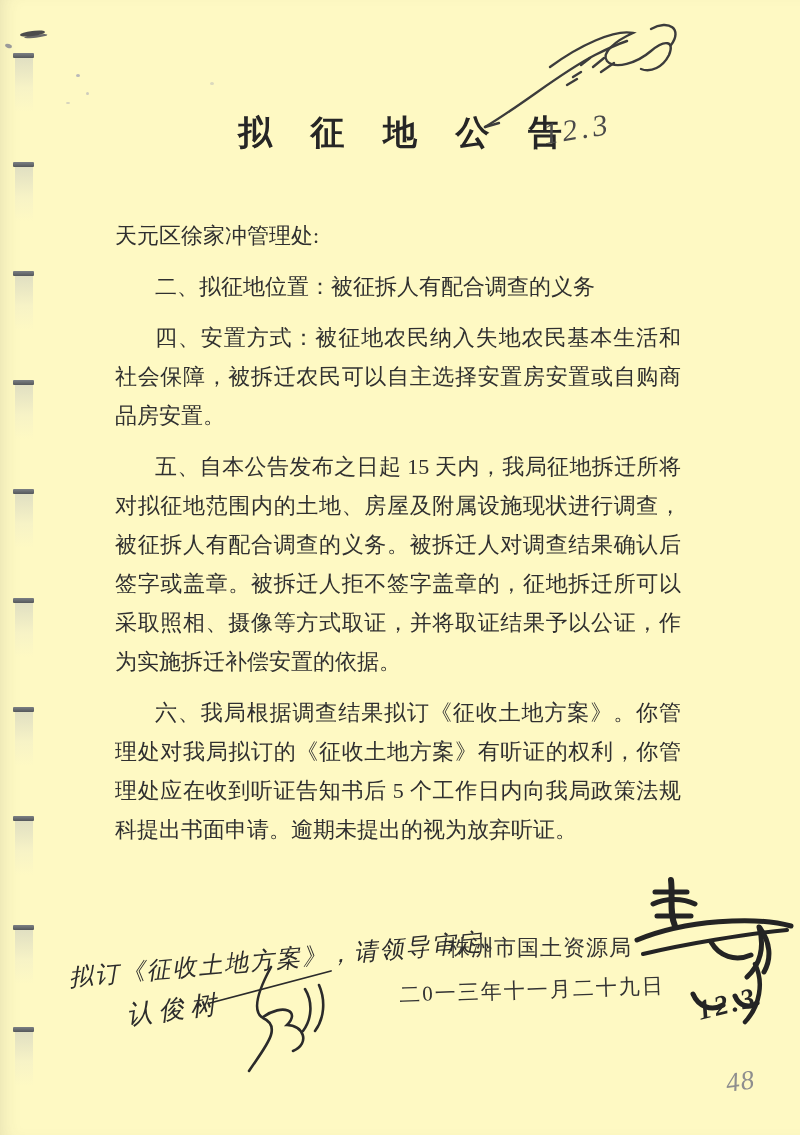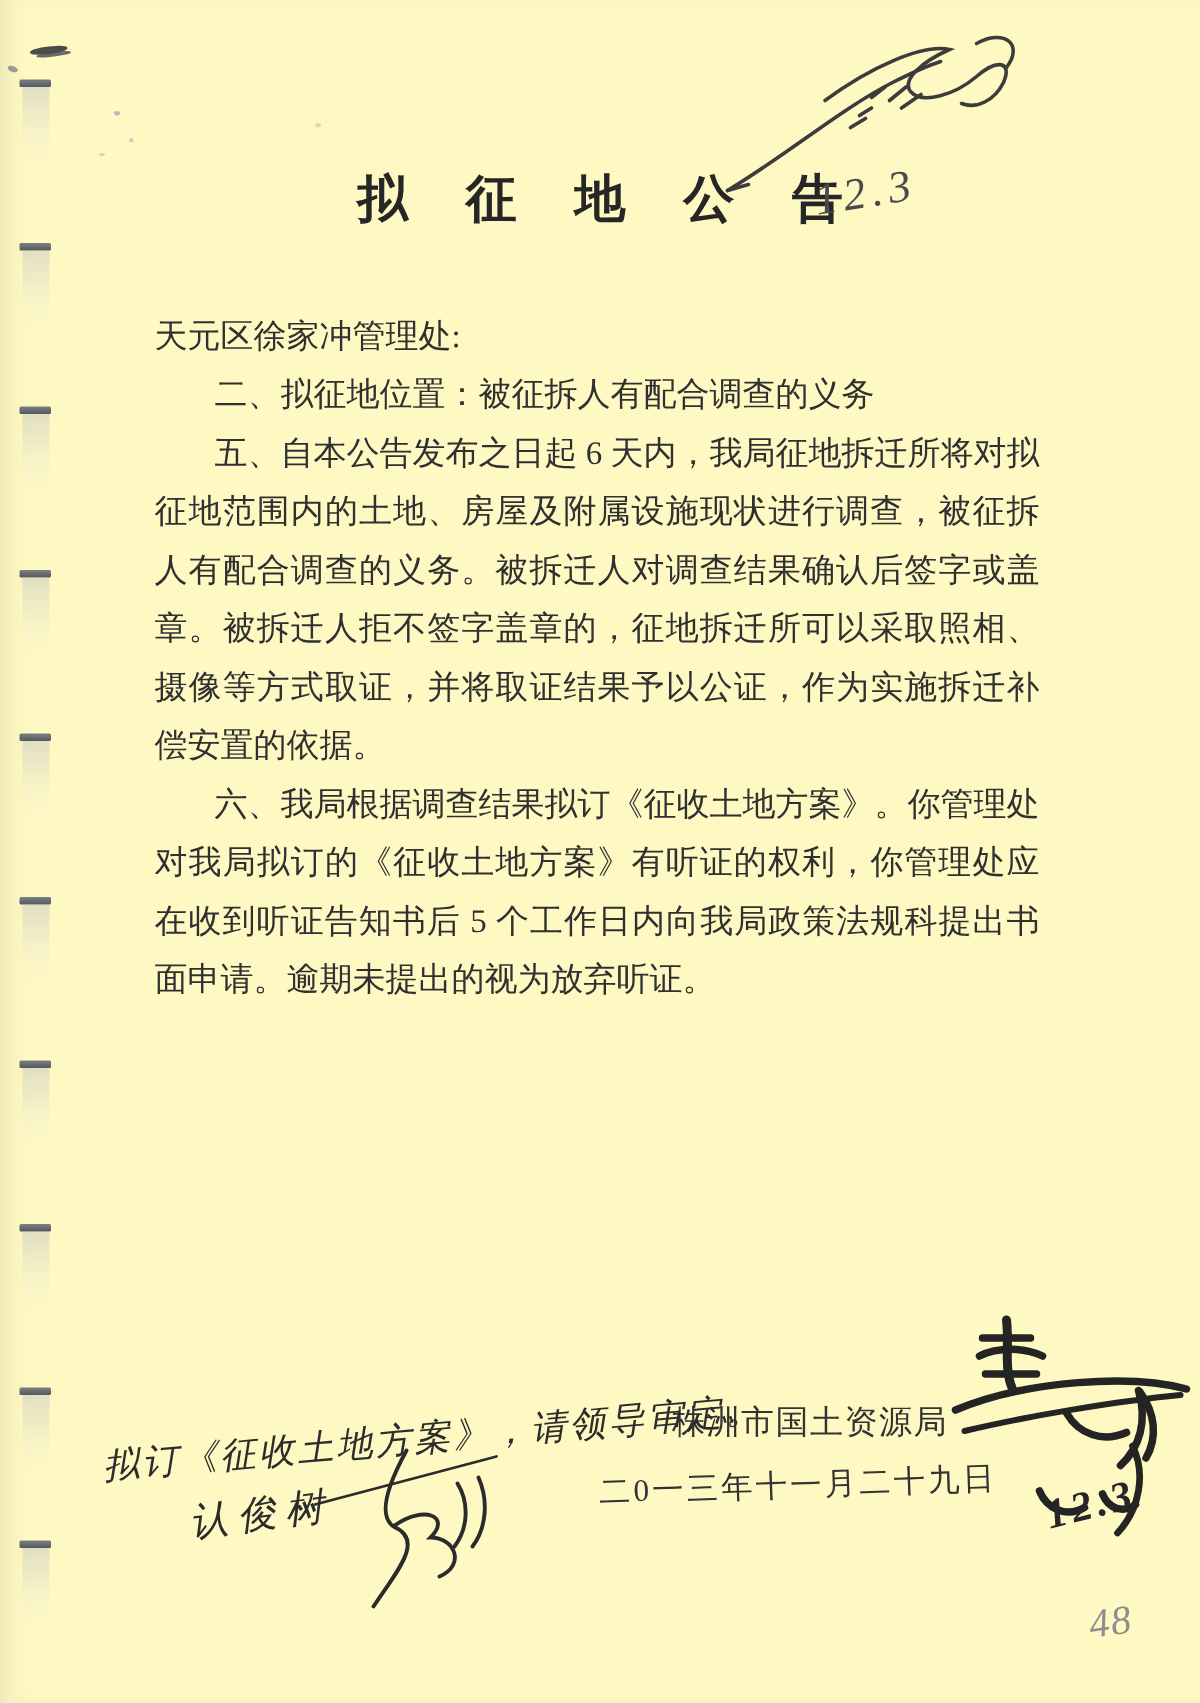"天元区徐家冲管理处:" .doc-body p { margin: 0 -> 12px }
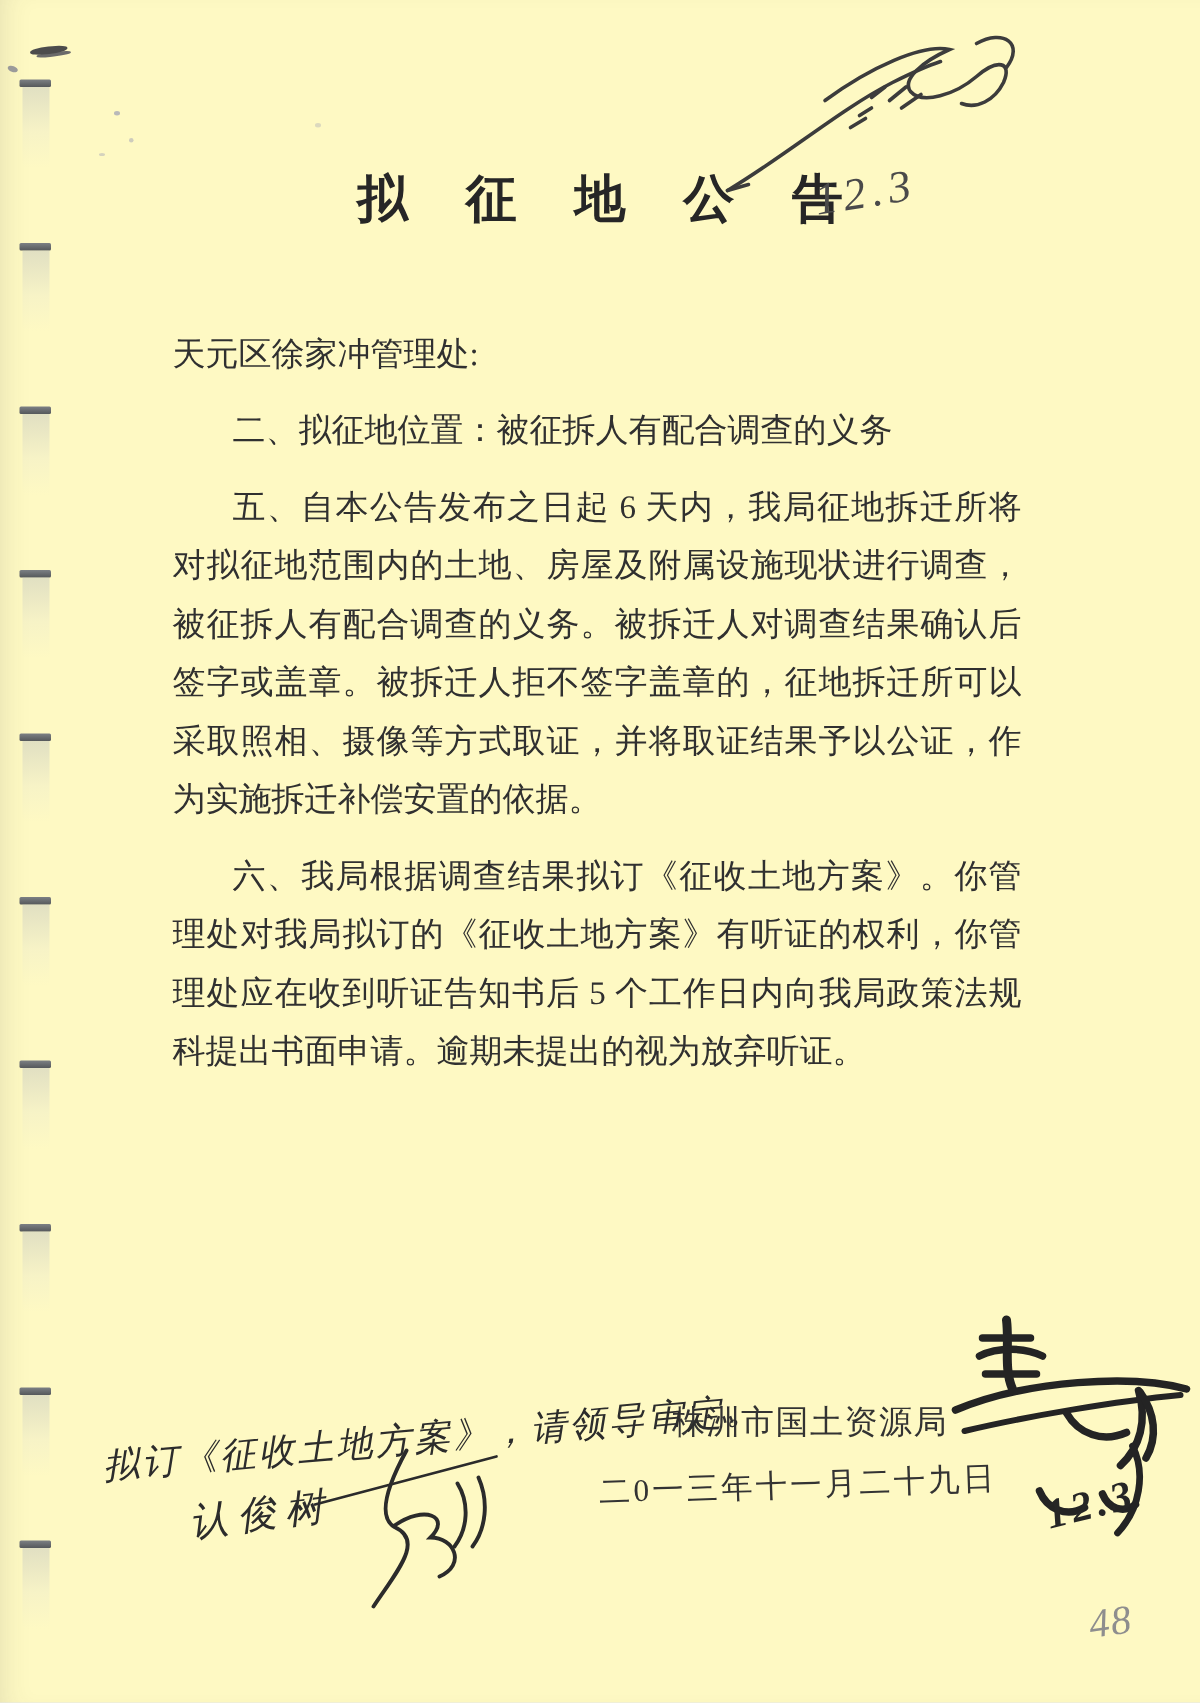"四、安置方式：被征地农民纳入失地农民基本生活和社会保障，被拆迁农民可以自主选择安" p { html: none -> <p>四、安置方式：被征地农民纳入失地农民基本生活和社会保障，被拆迁农民可以自主选择安置房安置或自购商品房安置。</p> }
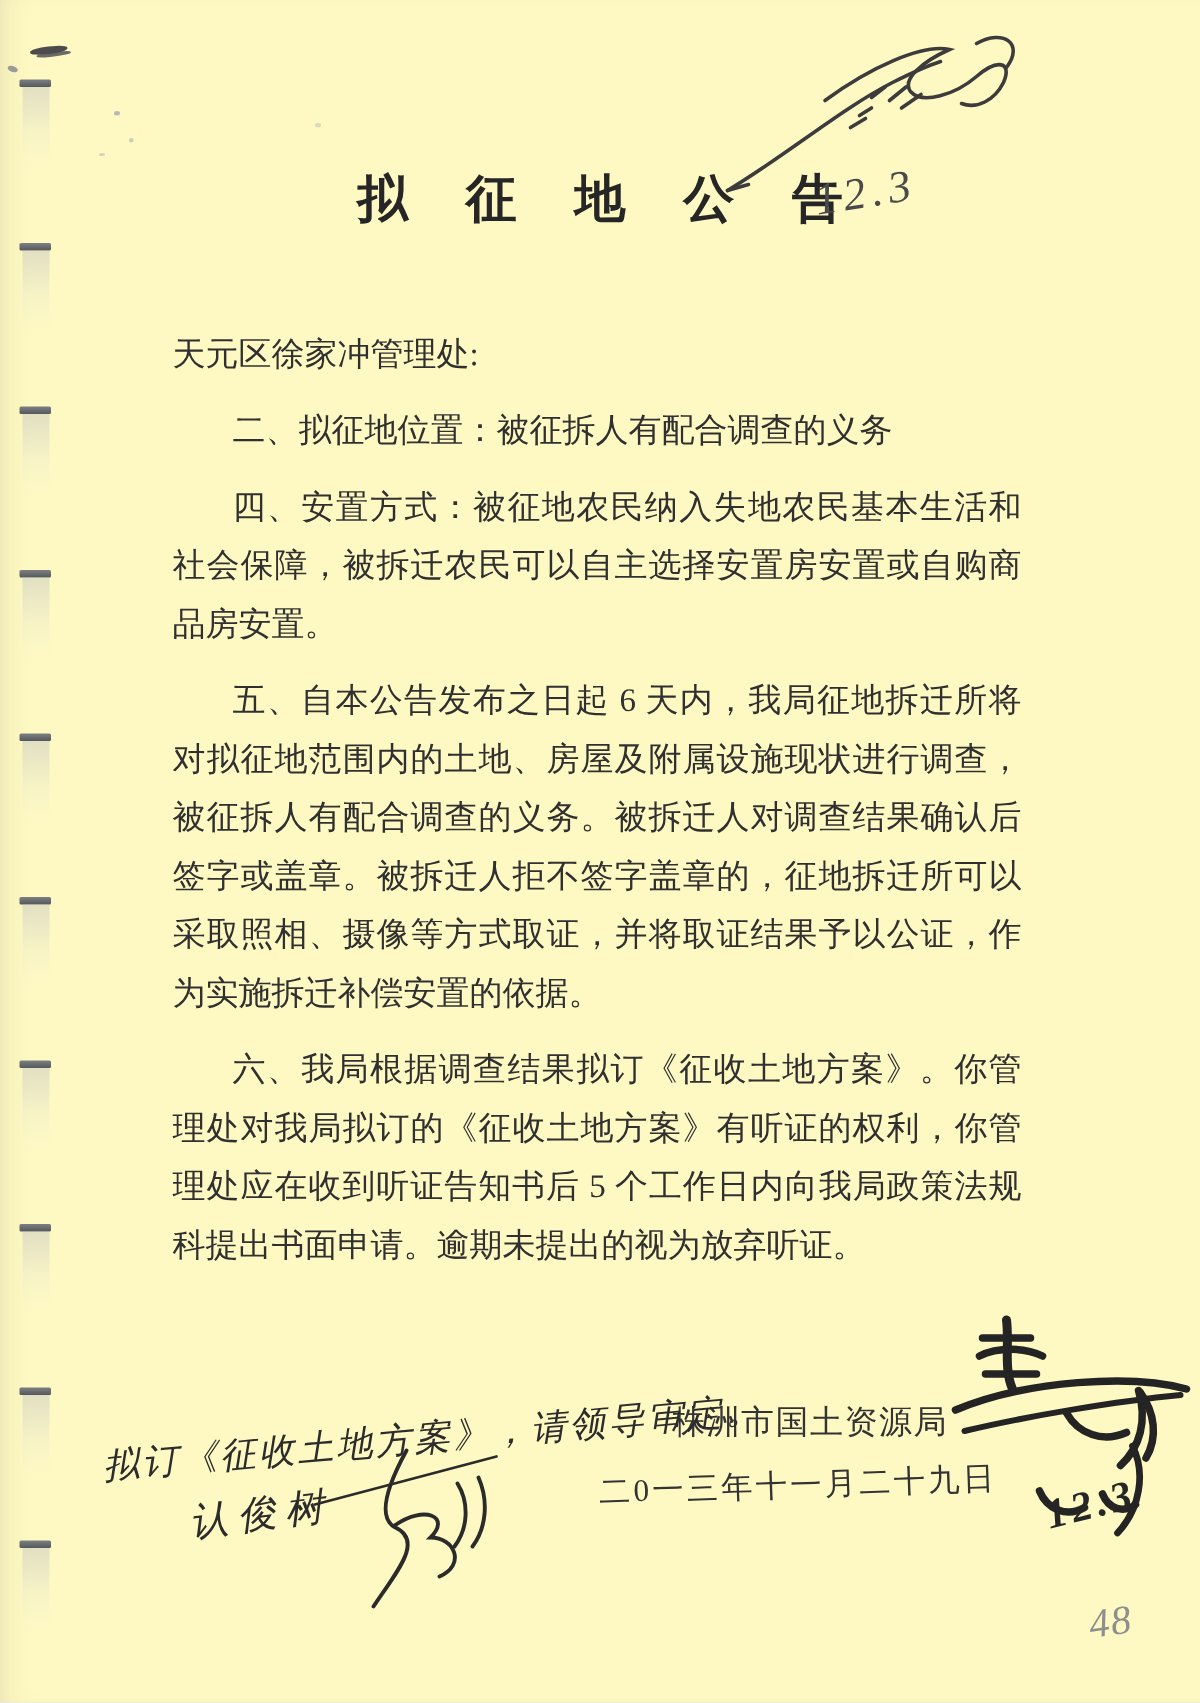"五、自本公告发布之日起 6" p { text: 6 -> 15 }
